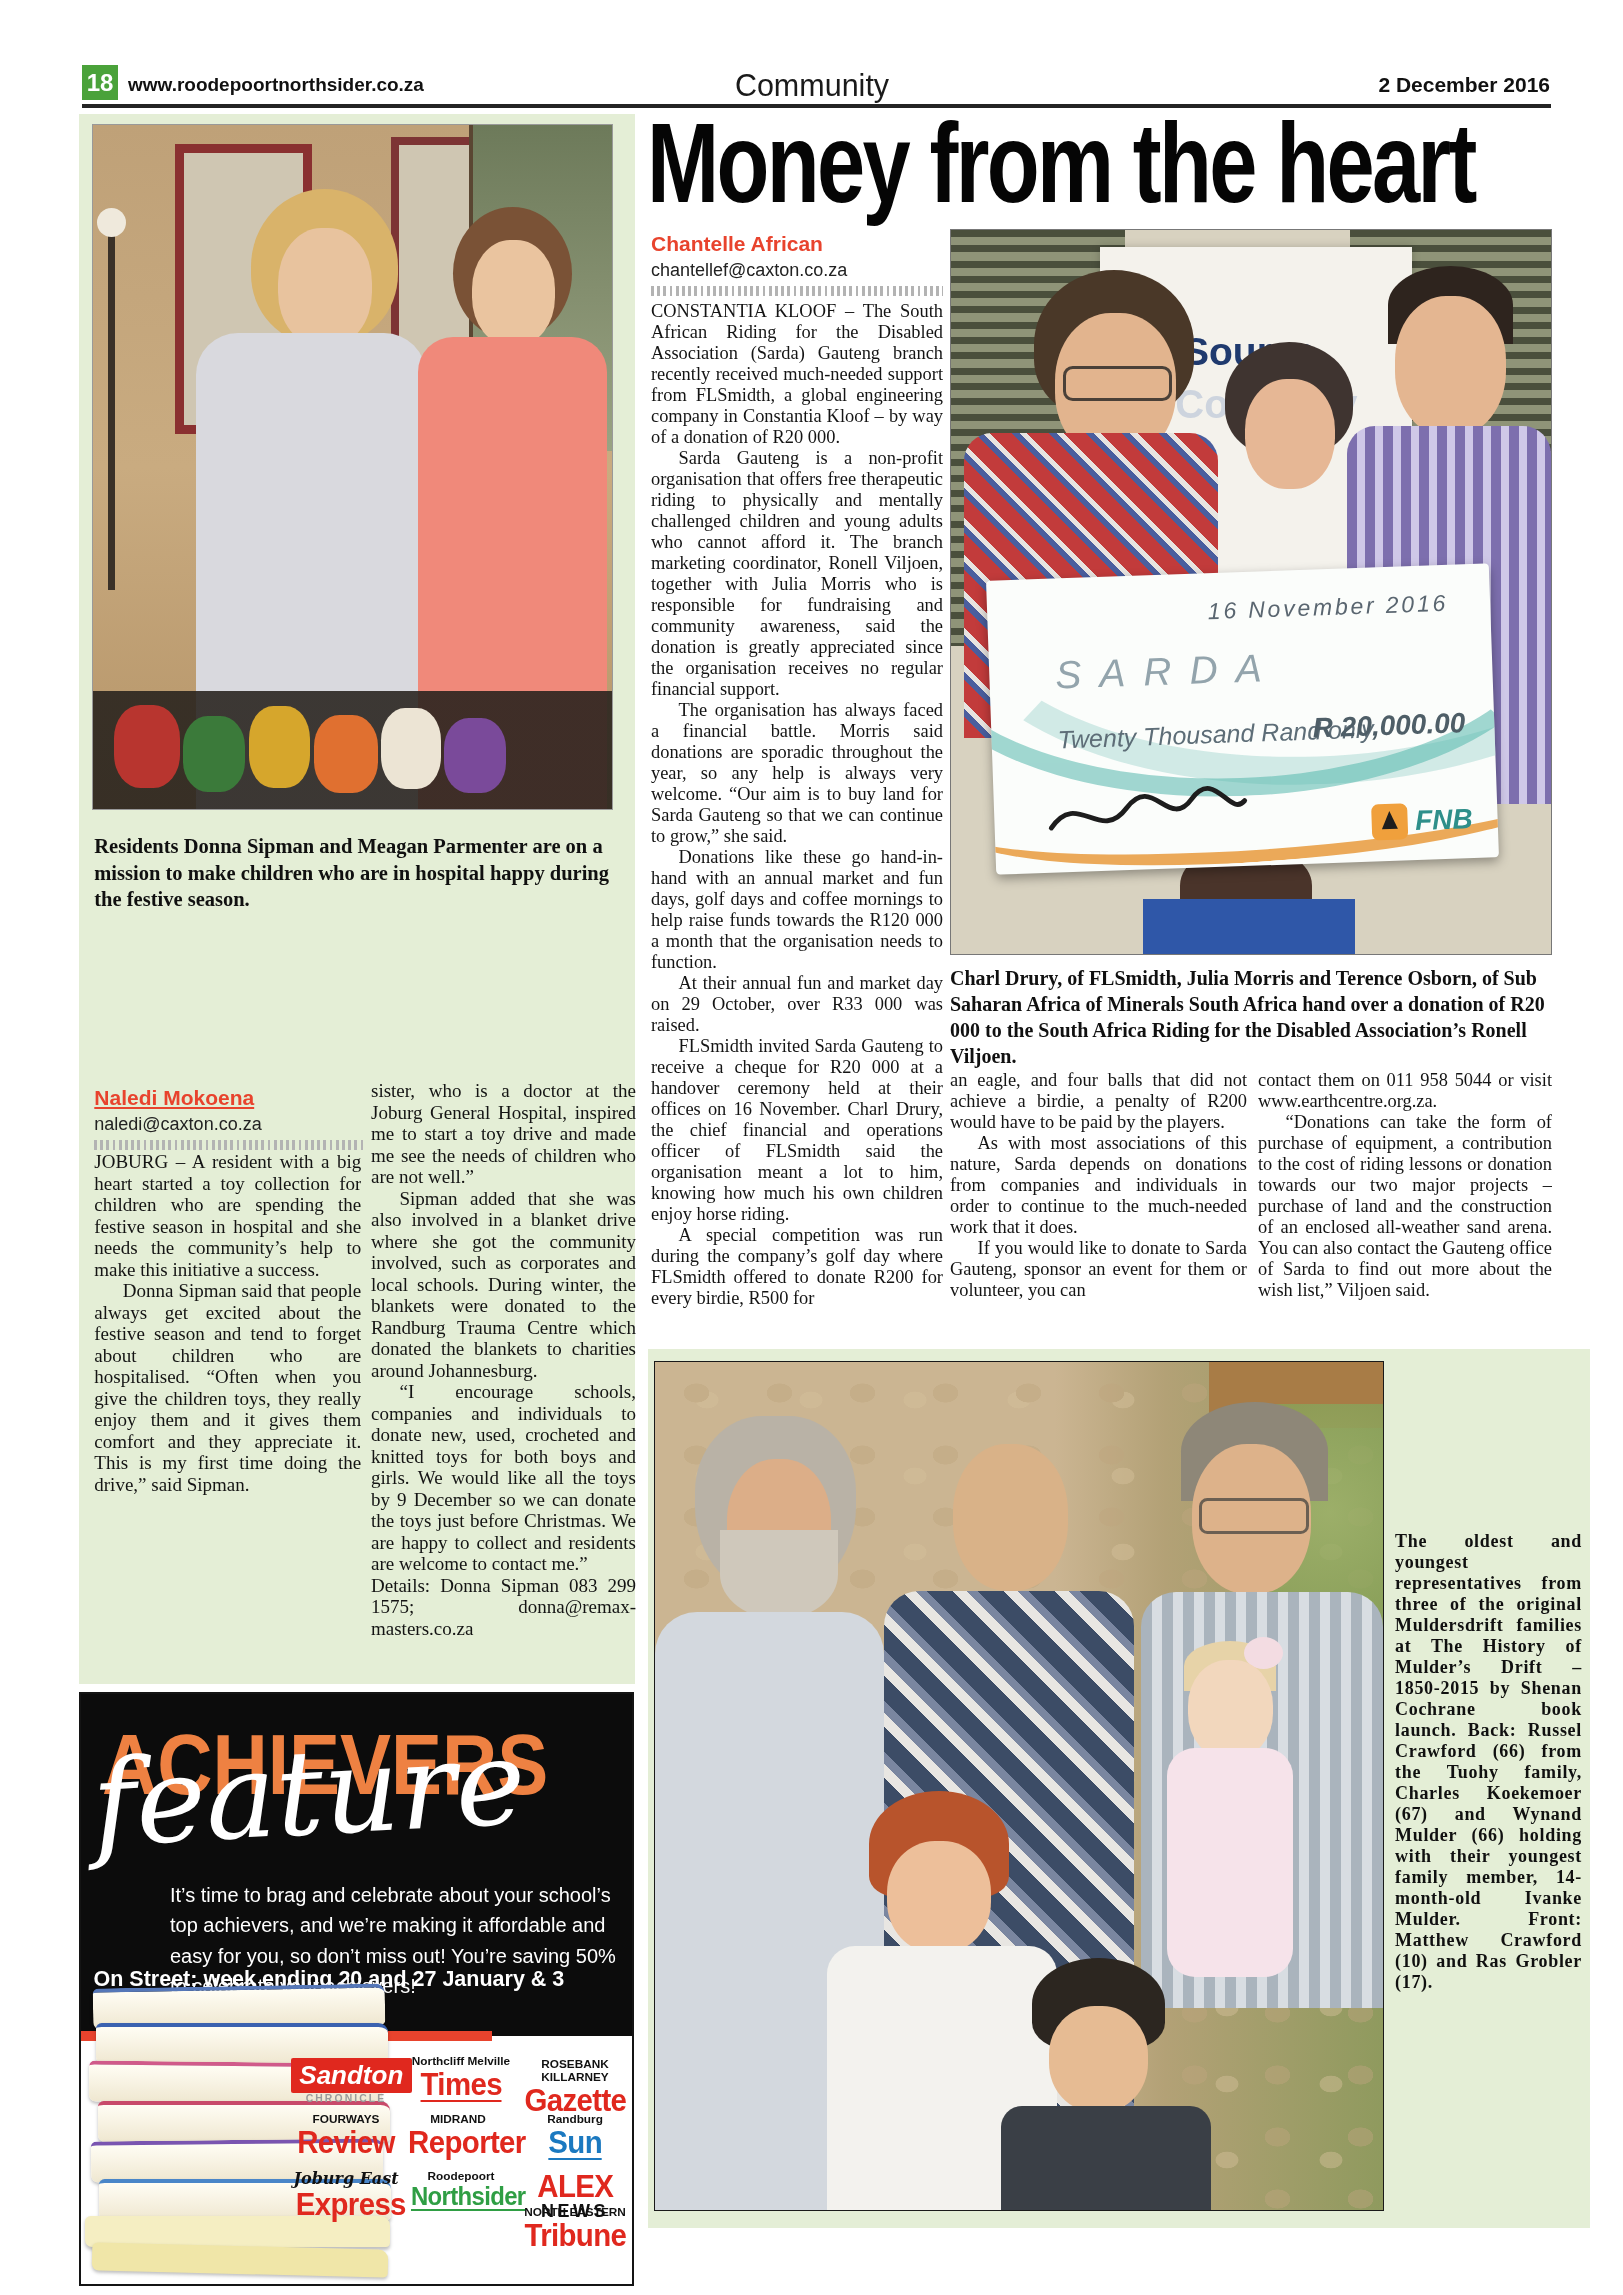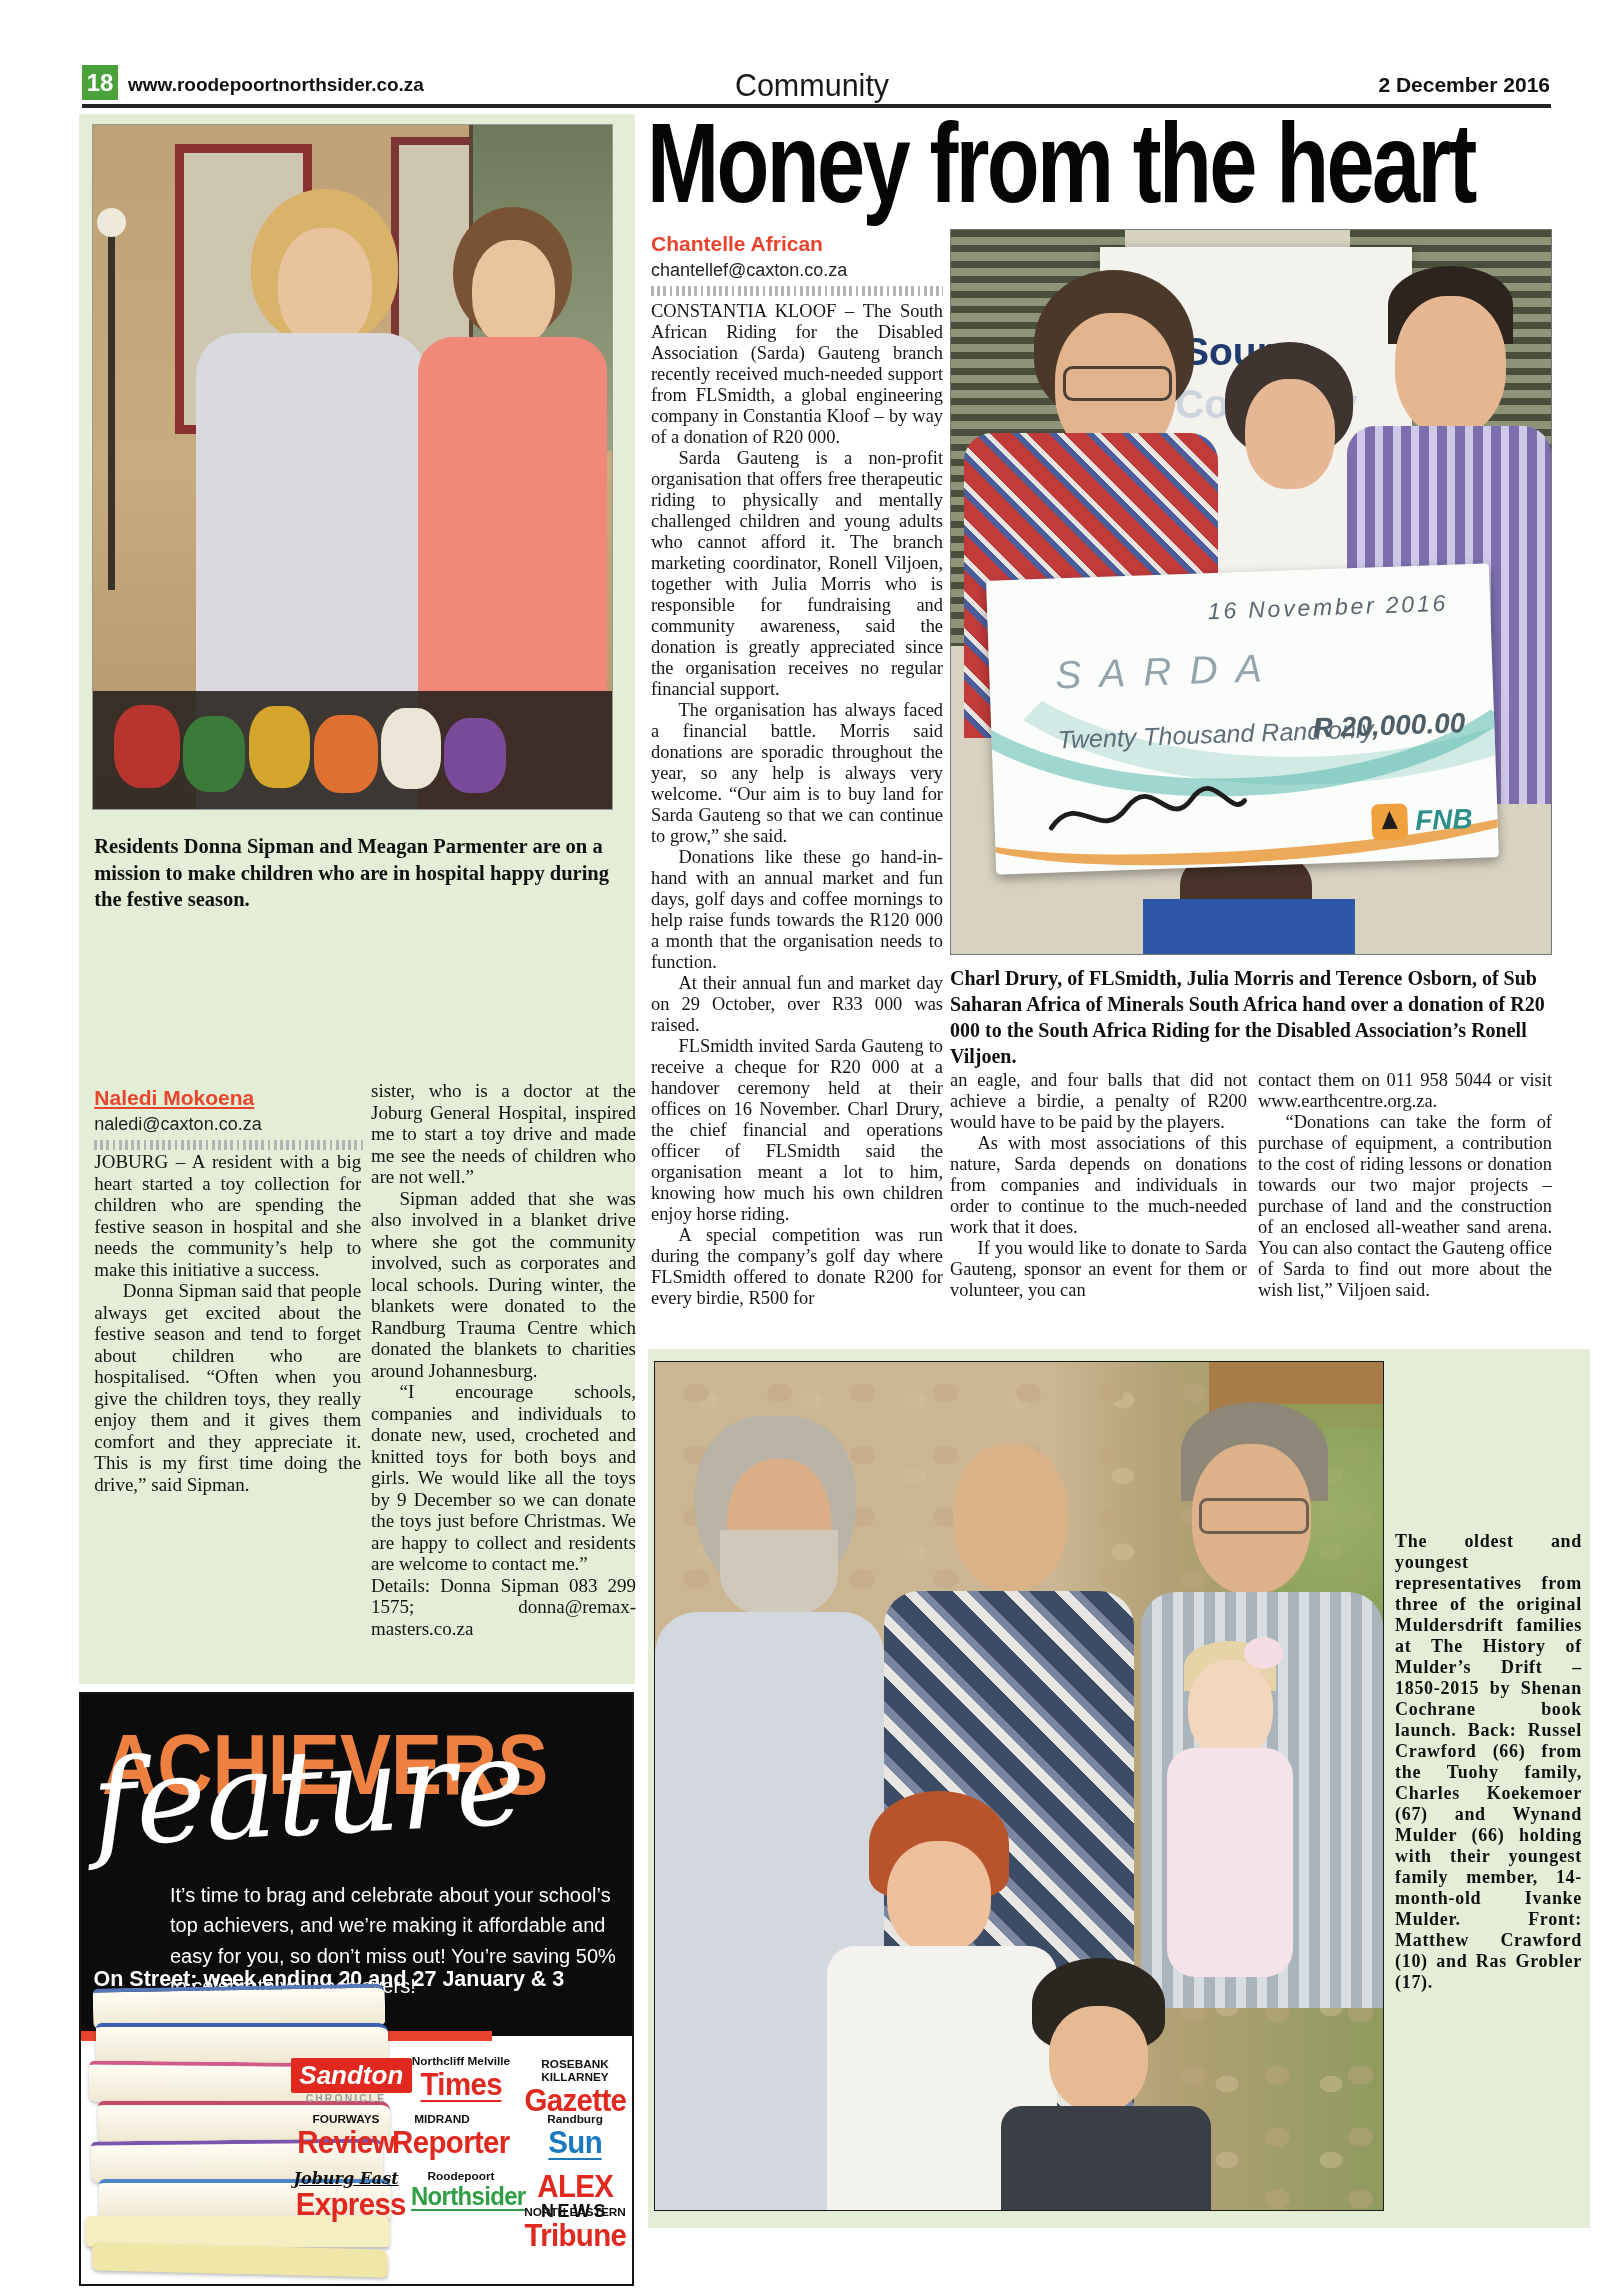"MIDRAND" .lp5 { left: 306px -> 322px }
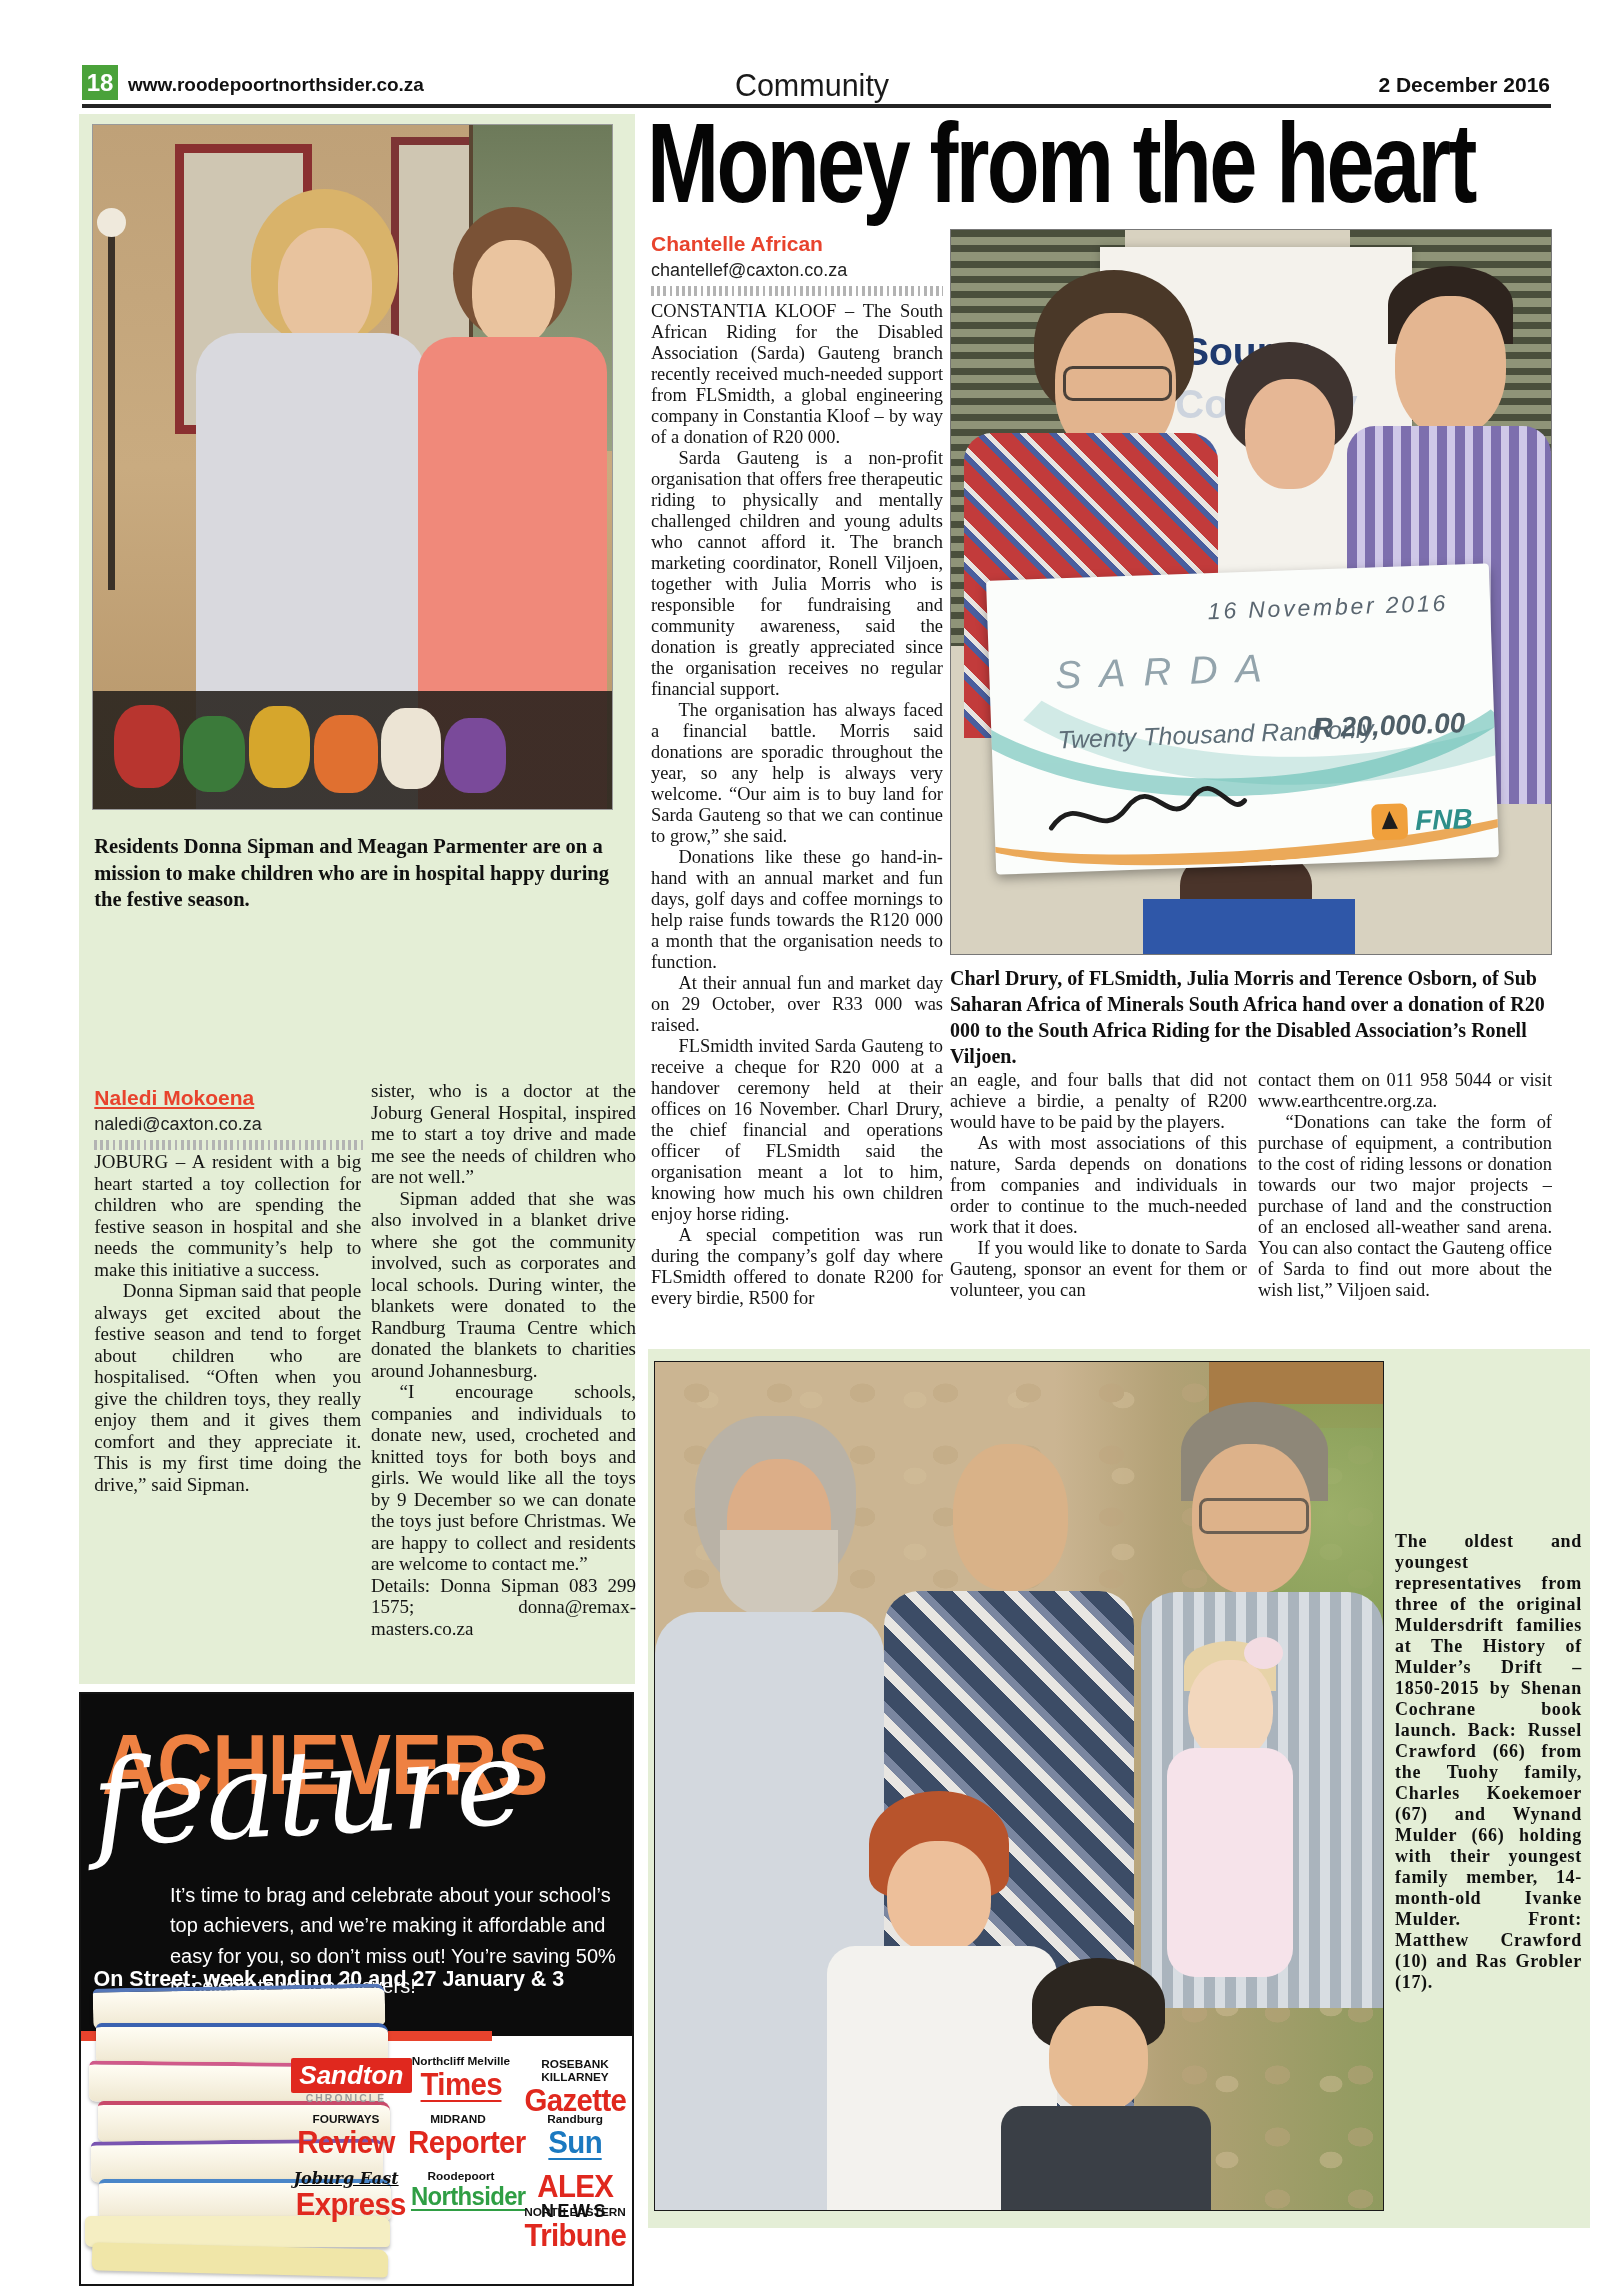"Joburg East" .lp7 { text-decoration: underline -> none }
